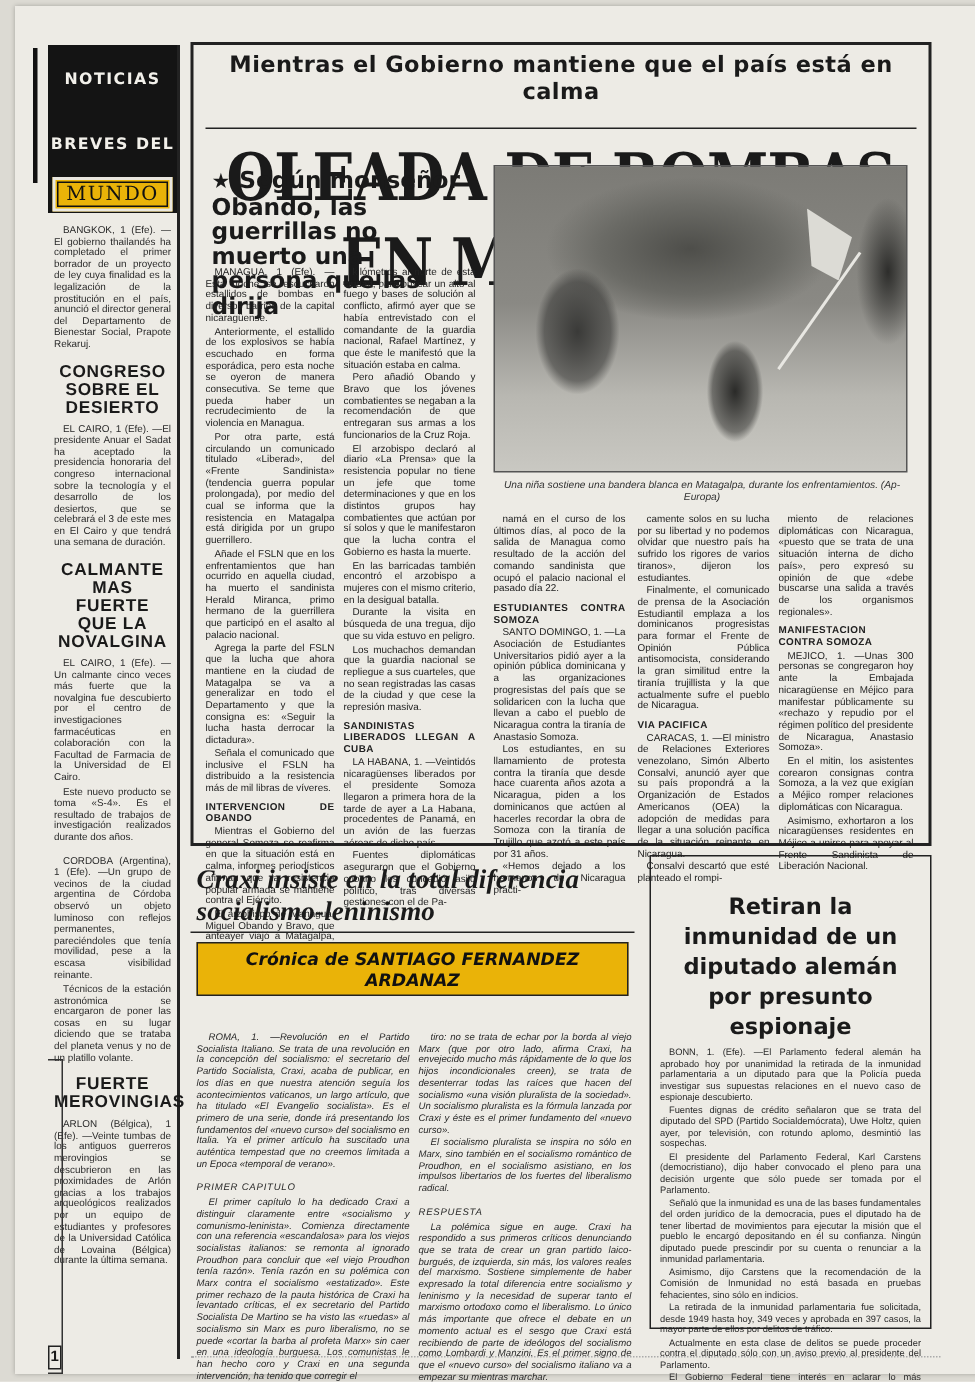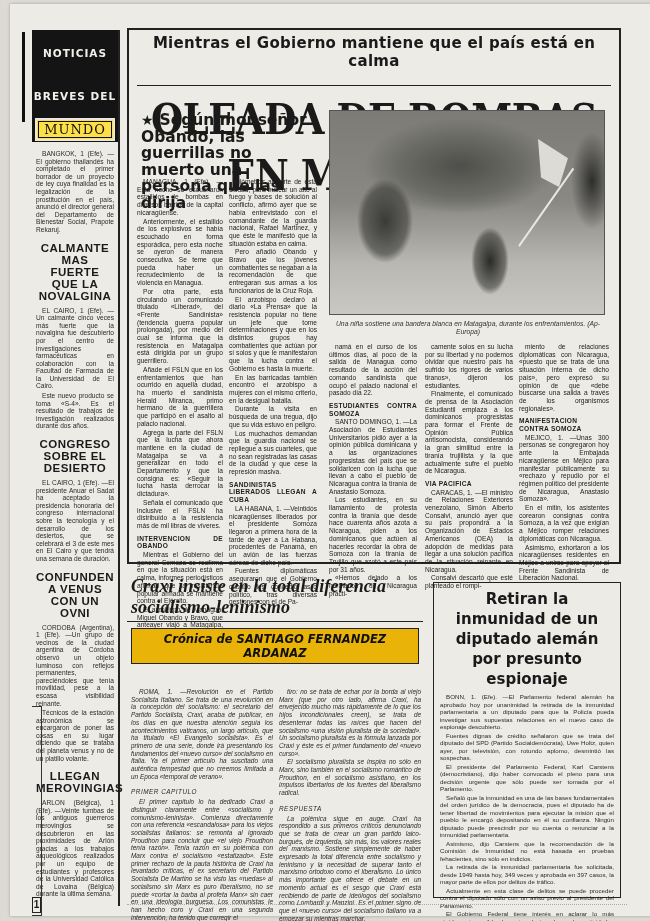"MUNDO" .mundo { background: #fde047 -> #eab308 }
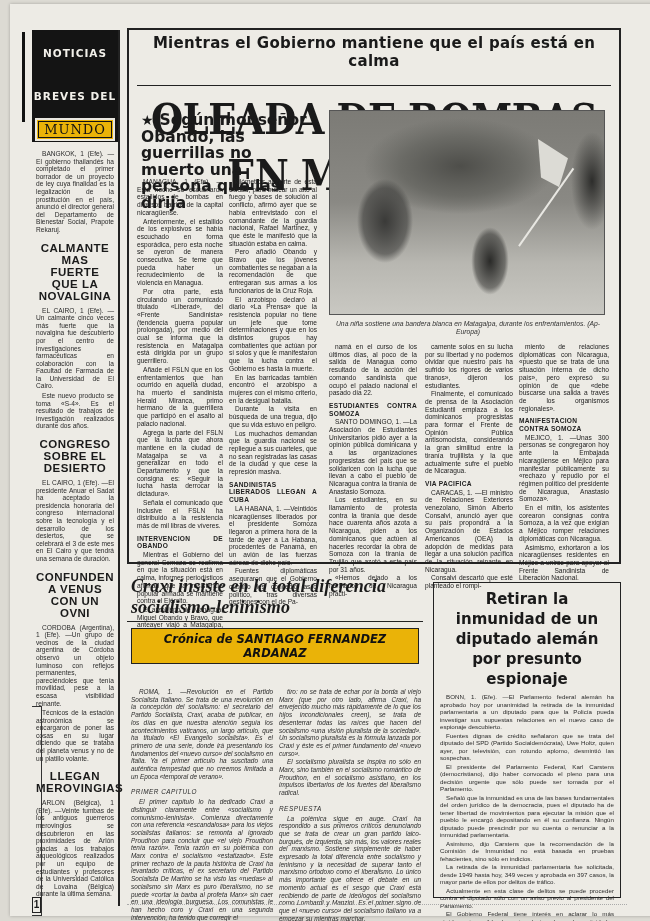"CALMANTE MAS FUERTE QUE LA" div.brief { order: before "CONGRESO SOBRE EL DESIERTO" -> after "CONGRESO SOBRE EL DESIERTO" }
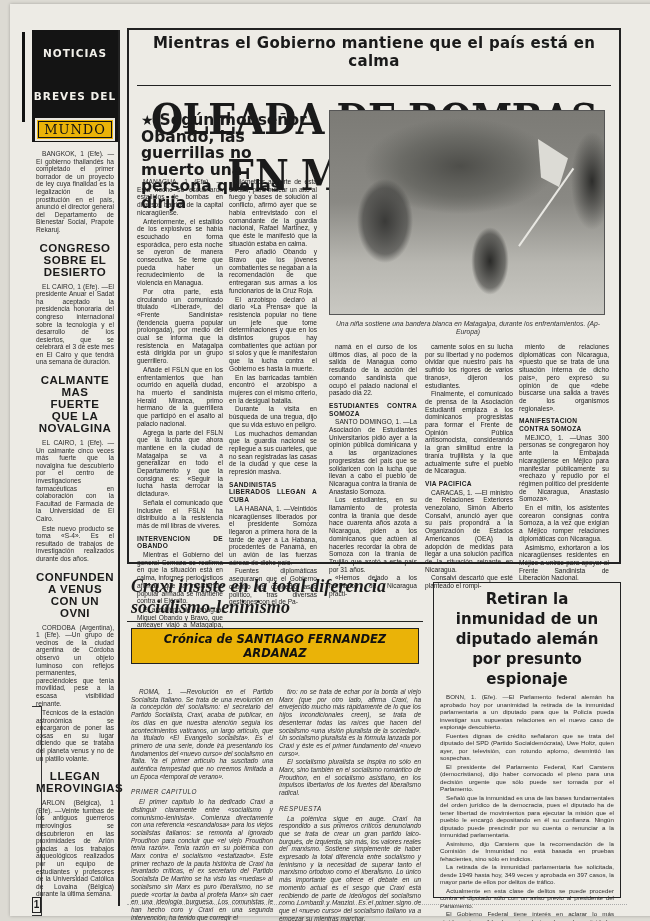"CONFUNDEN A VENUS CON UN" h3 { html: <h3>CONFUNDEN A VENUS CON UN OVNI</h3> -> none }
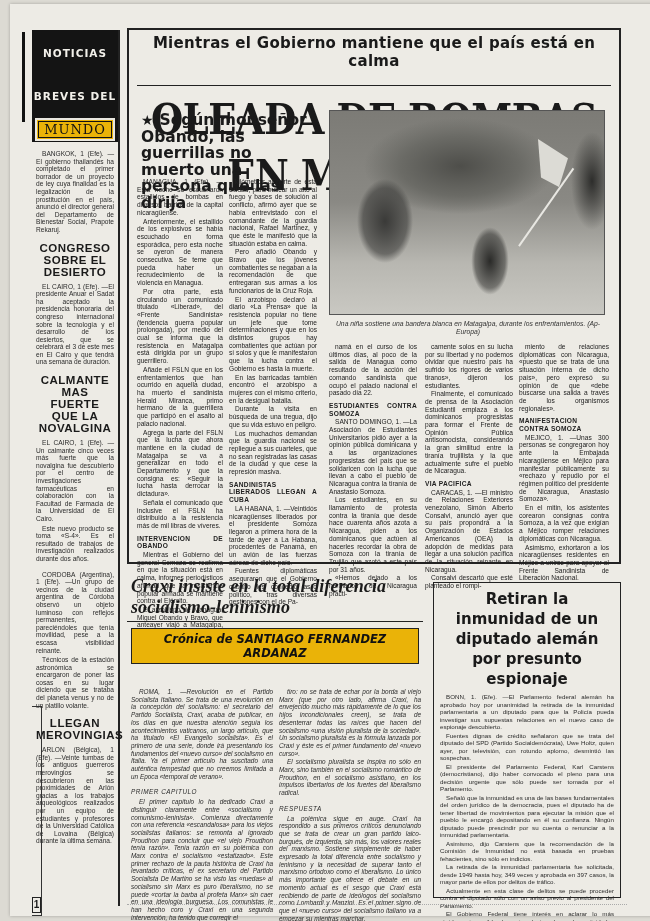"Retiran la inmunidad de un" .alemania { padding: 6px 6px -> 23px 6px; top: 578px -> 566px }
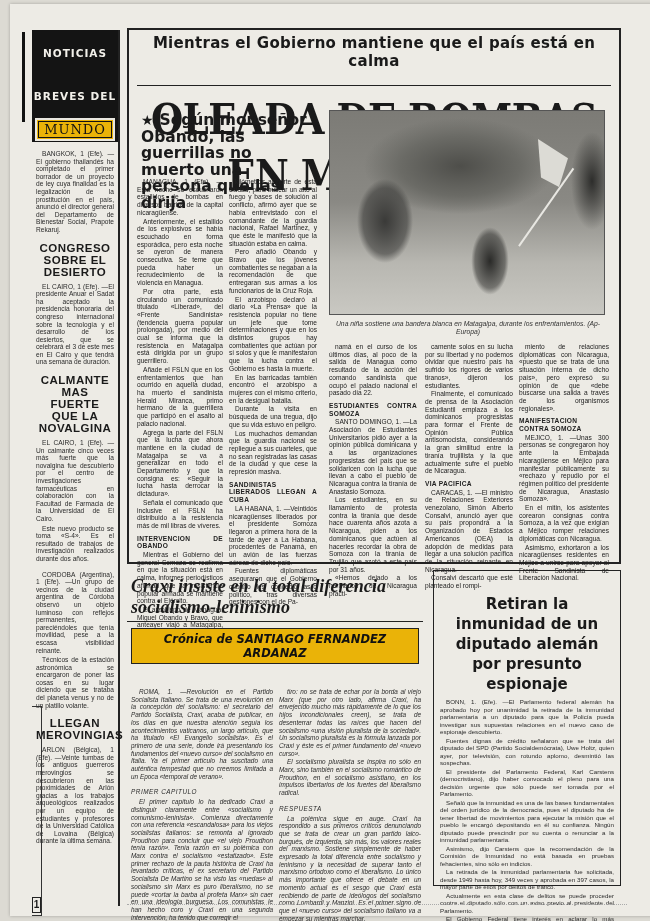"LLEGAN MEROVINGIAS" h3 { text: LLEGAN -> FUERTE }
